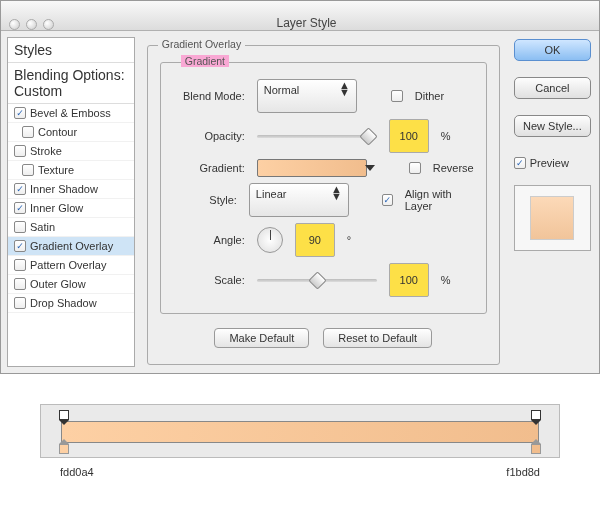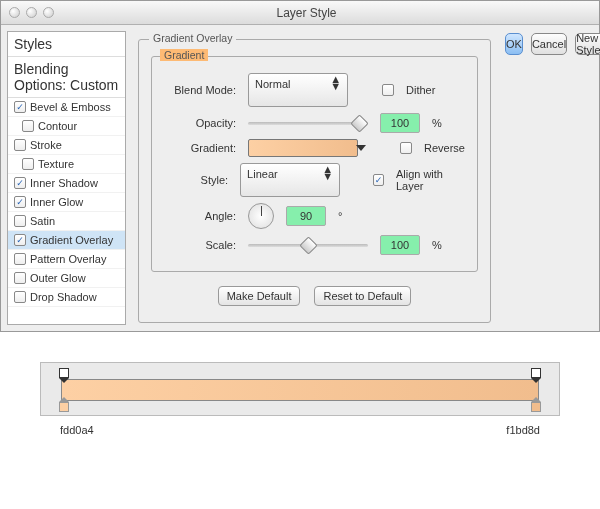"Layer Style" .titlebar { align-items: center -> flex-end; height: 24px -> 30px }
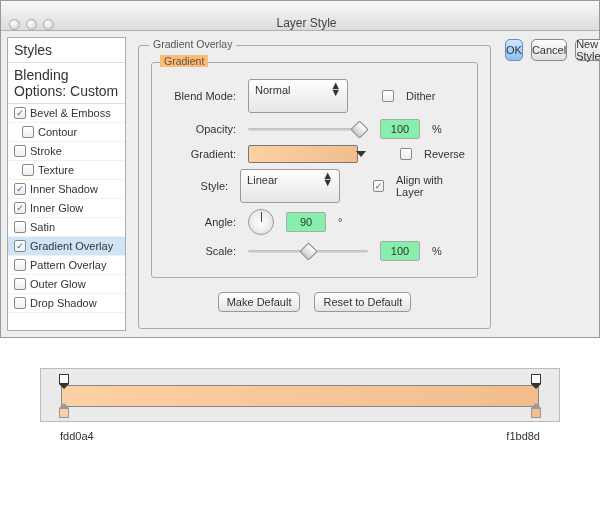"OK" .right { flex-direction: none -> column; gap: 8px -> 16px }
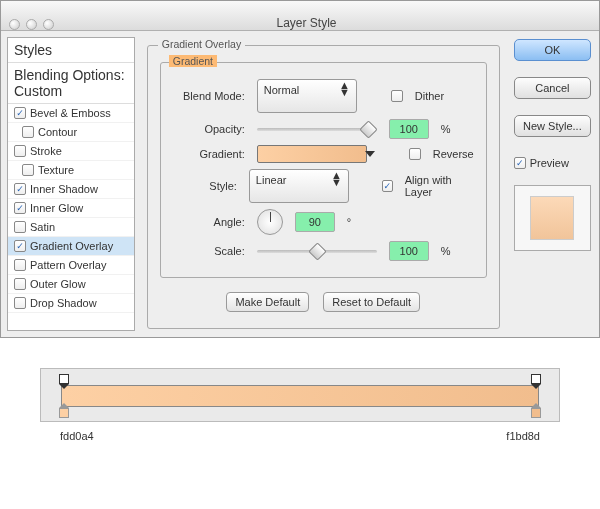"Gradient" .inner-title { background: #fdba74 -> #f9a8d4; left: 8px -> 20px }
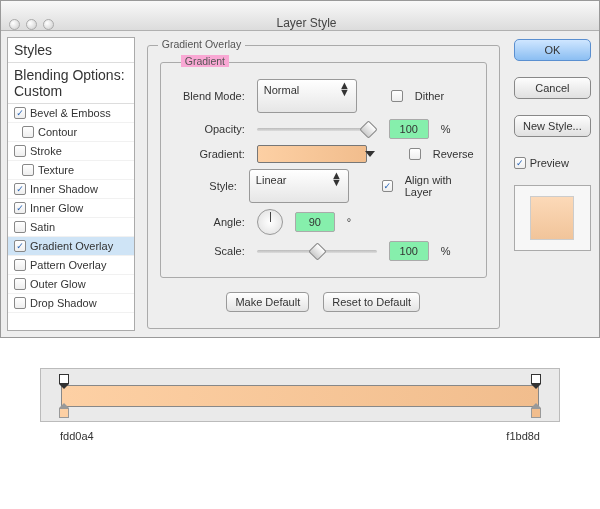"100" .num { background: #86efac -> #fde047; height: 20px -> 34px }
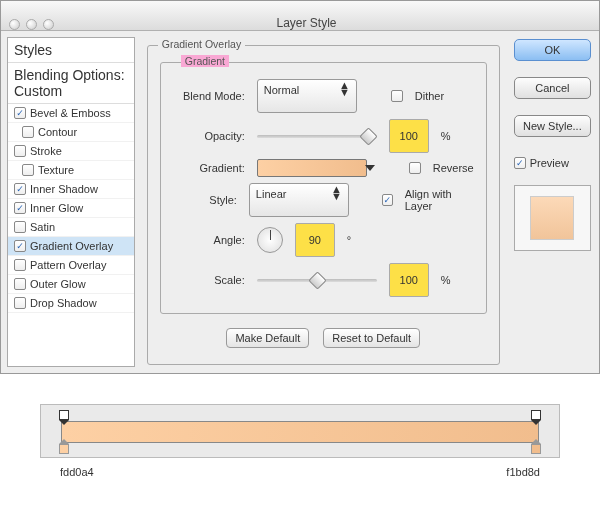"Make Default" .btn { padding: 0 8px -> 0 14px }
